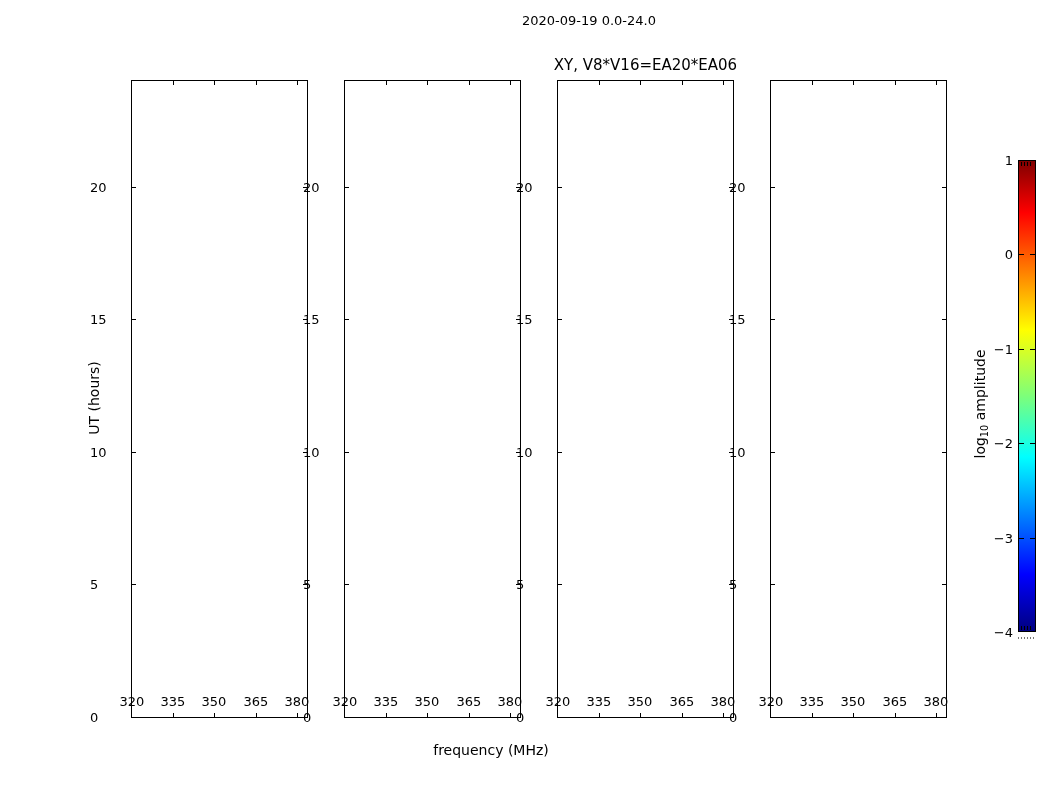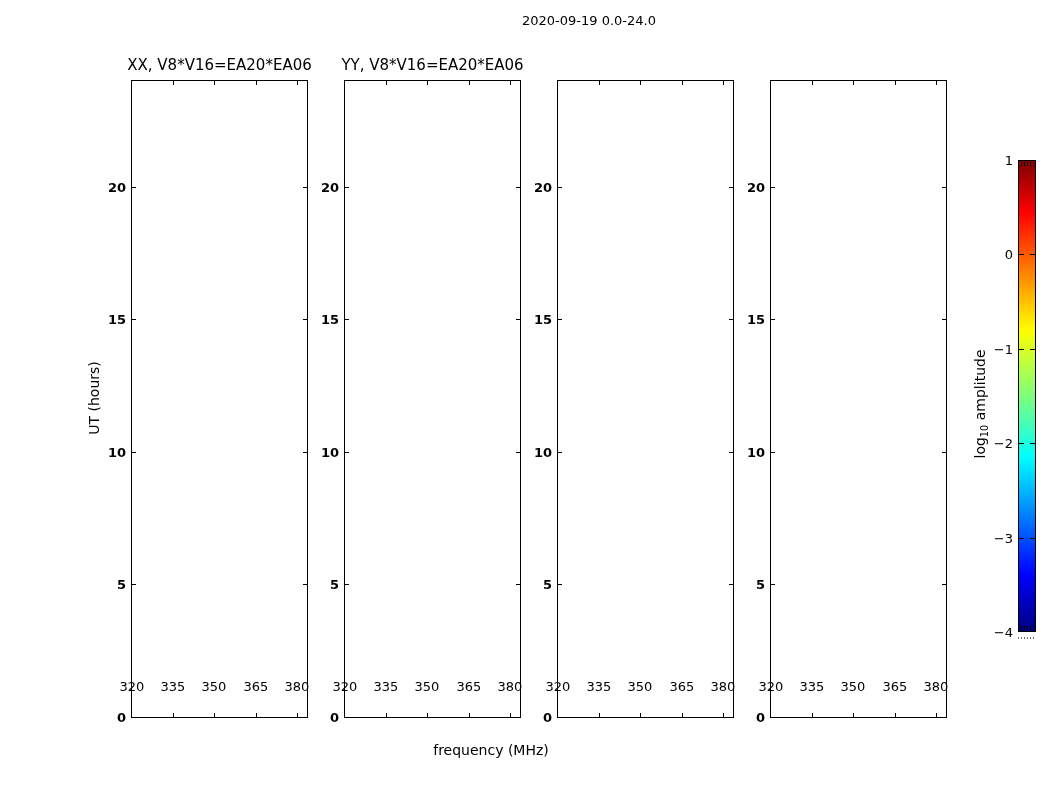"XX, V8*V16=EA20*EA06" div.sp-title { html: <div>XX, V8*V16=EA20*EA06</div> -> none }
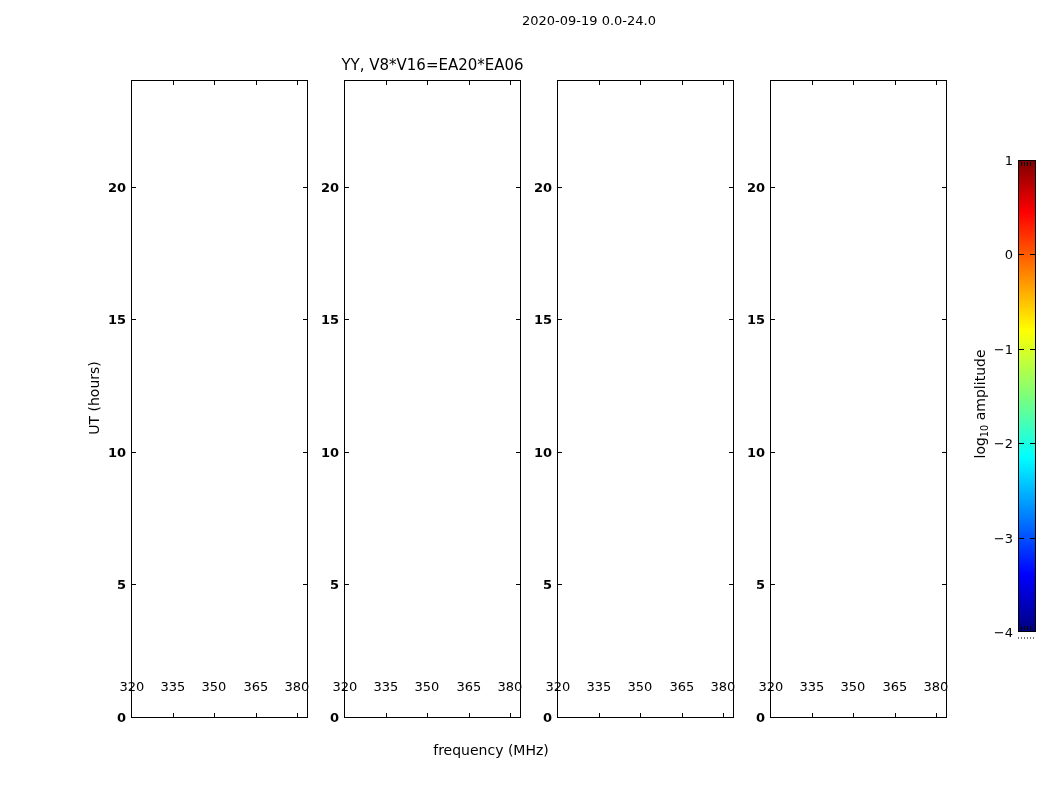"YY, V8*V16=EA20*EA06" div.sp-title { html: <div>YY, V8*V16=EA20*EA06</div> -> none }
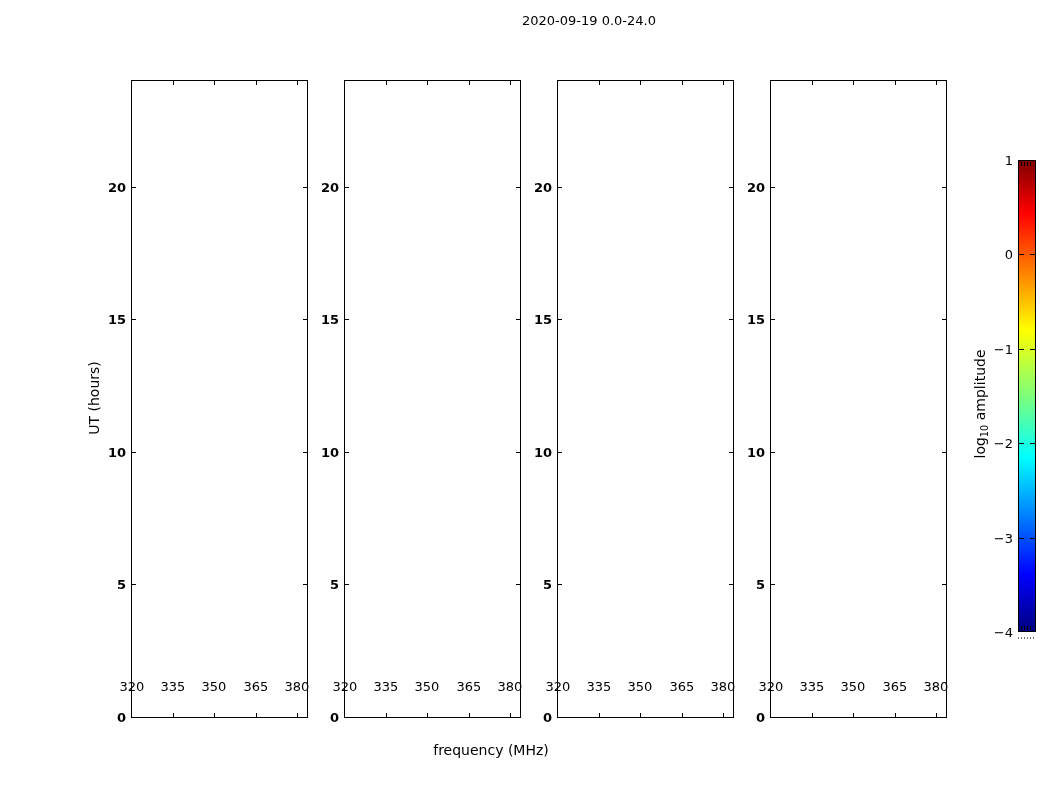"XY, V8*V16=EA20*EA06" div.sp-title { html: none -> <div>XY, V8*V16=EA20*EA06</div> }
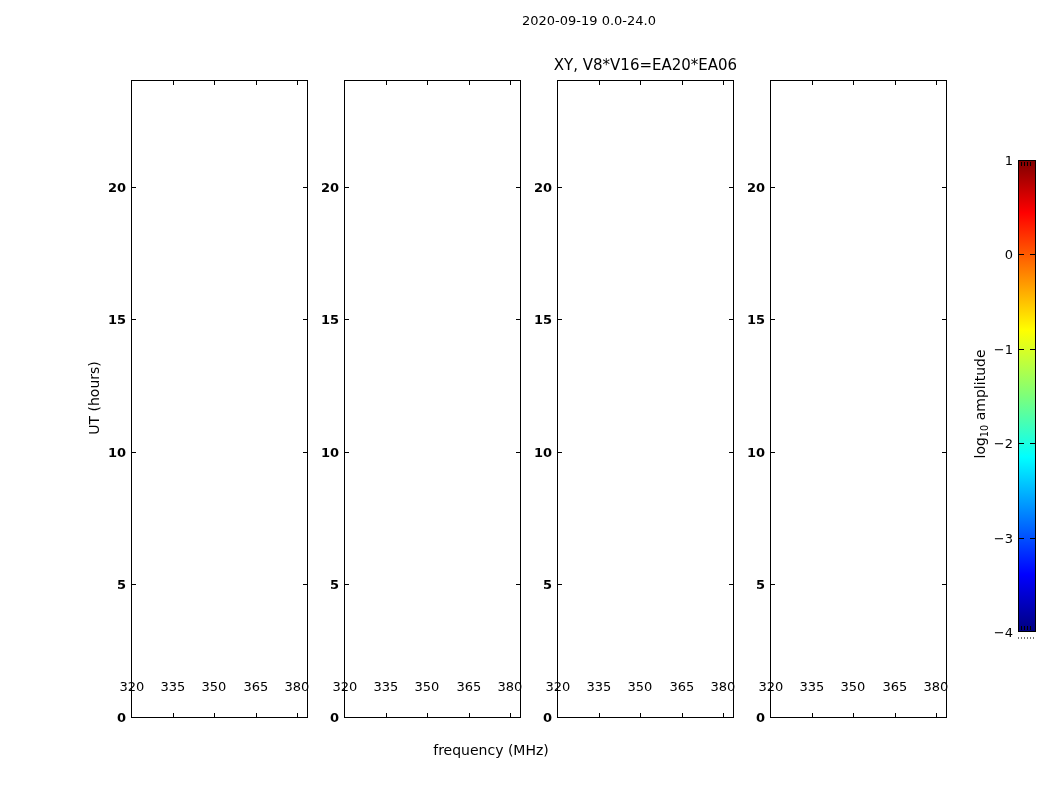"20" .ytl { font-weight: bold -> none; text-align: right -> none }
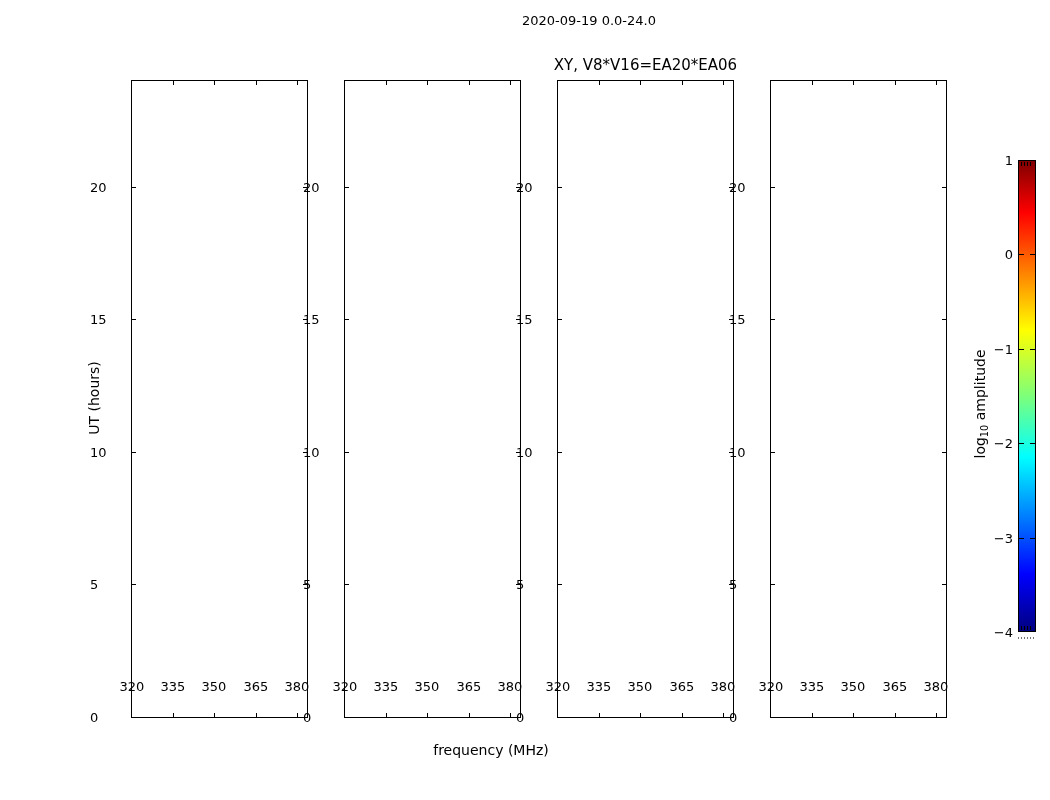"320" .xtl { top: 679px -> 694px }
